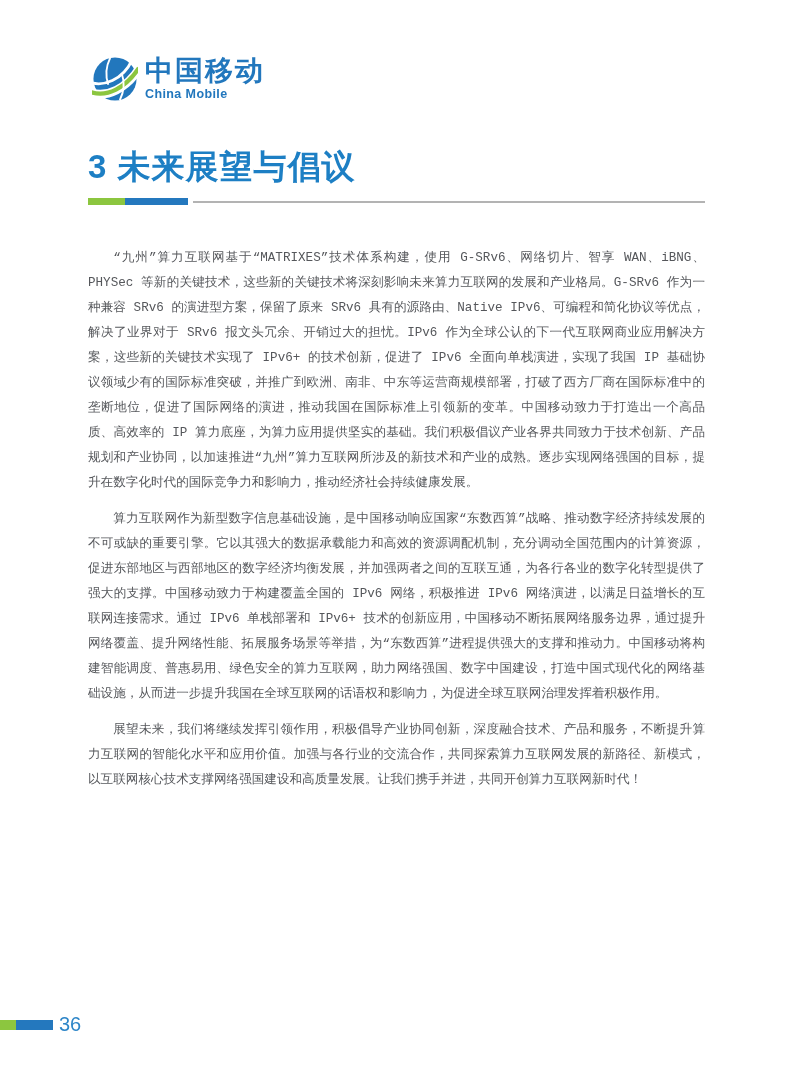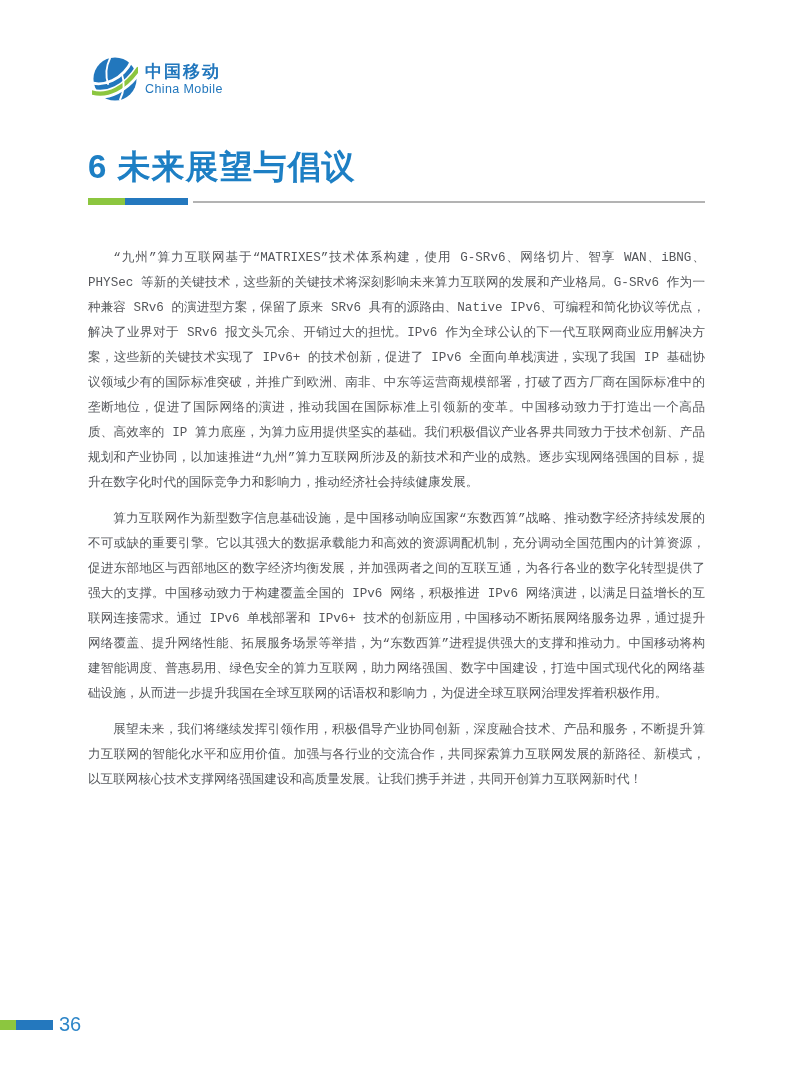"中国移动" .logo-cn { font-size: 17px -> 28px; text-align: none -> center }
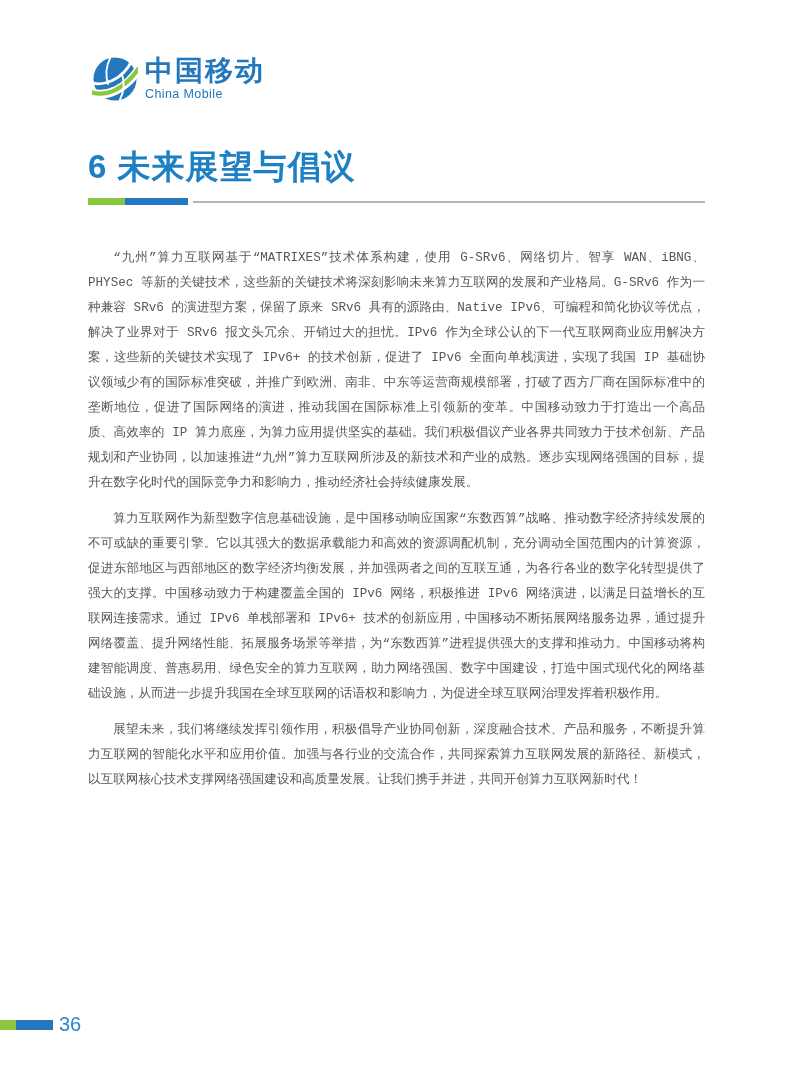"China Mobile" .logo-en { font-weight: 400 -> 700 }
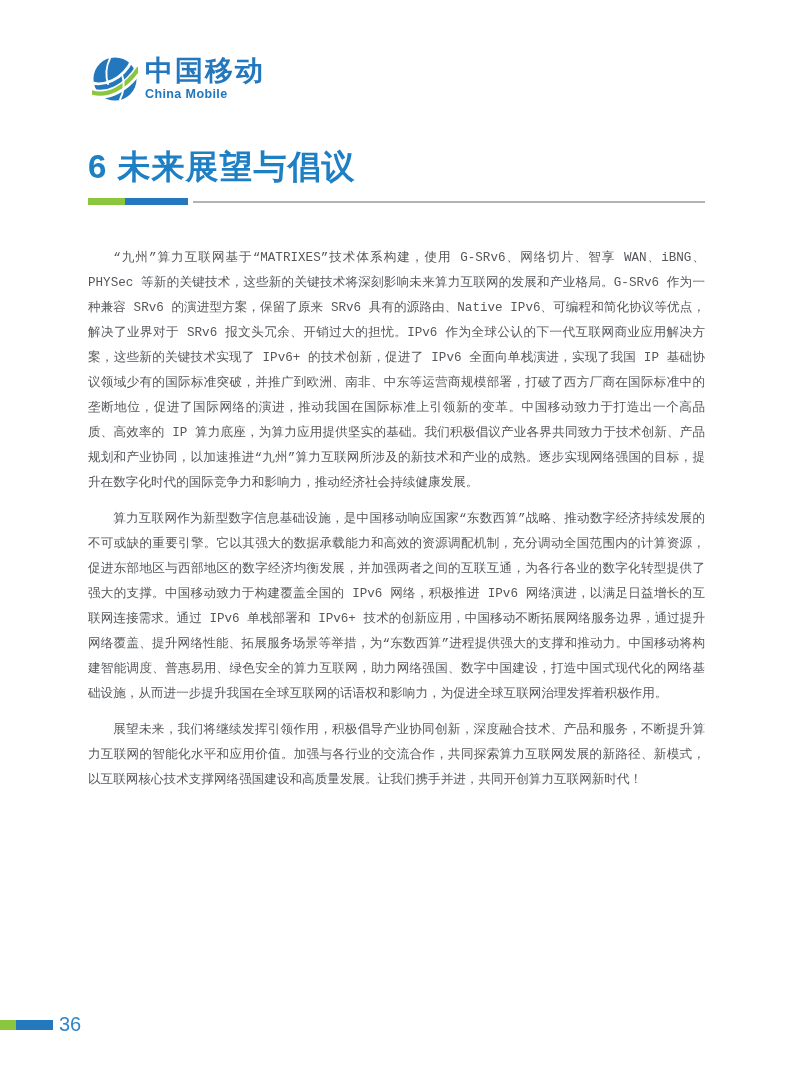"6 未来展望与倡议" h1.title { text: 6 -> 3 }
